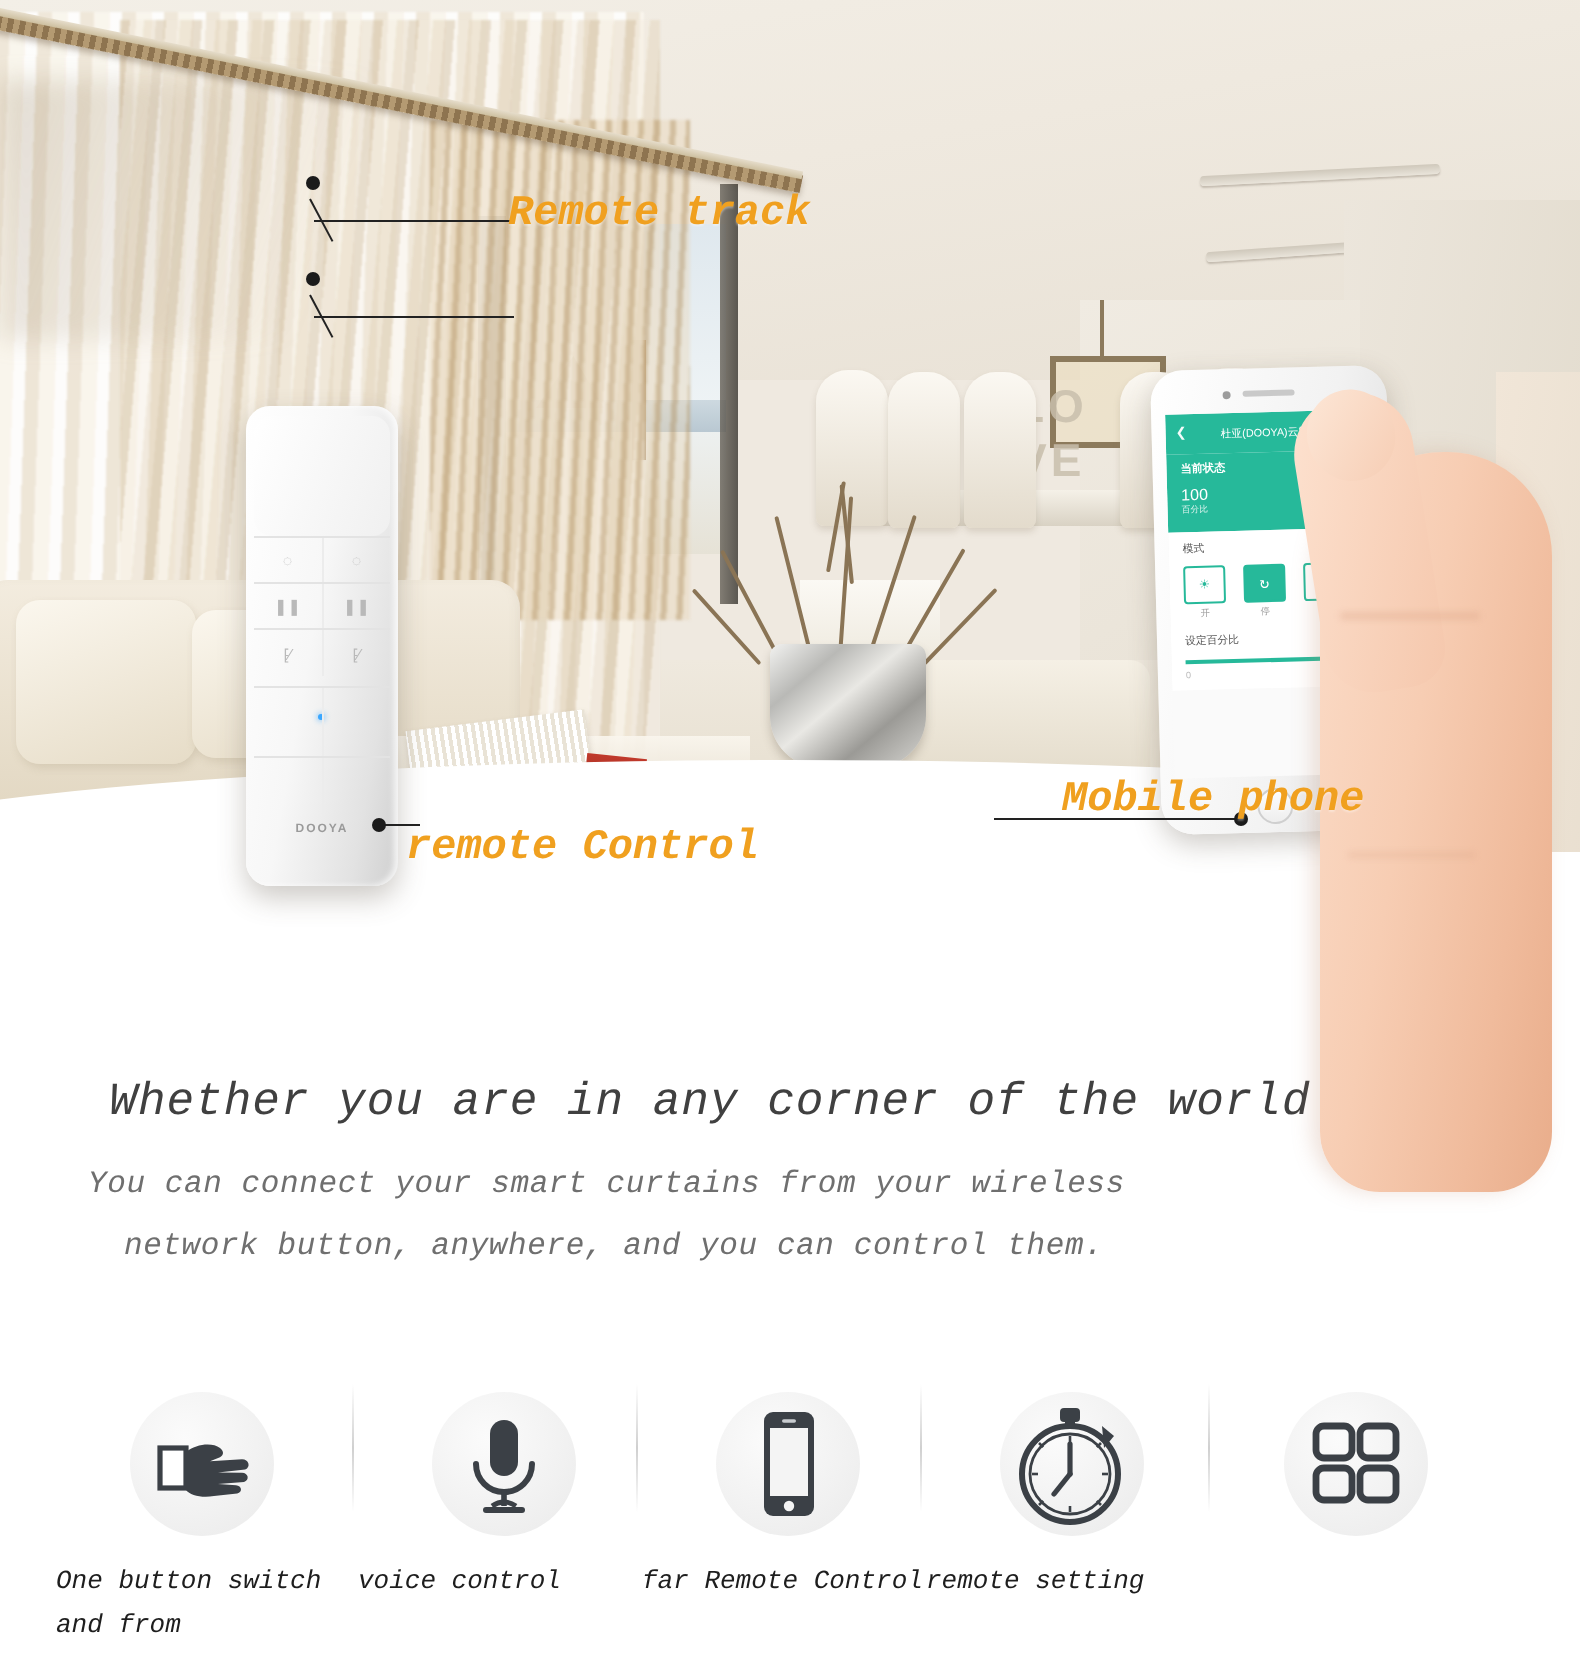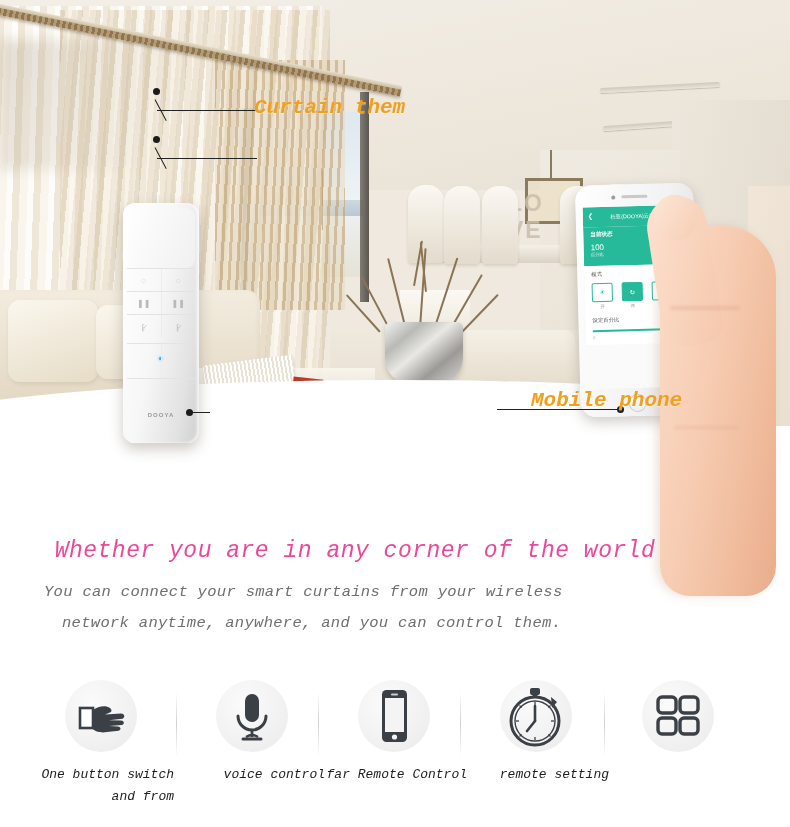"Curtain them" div.label-orange { text: Curtain them -> Remote track }
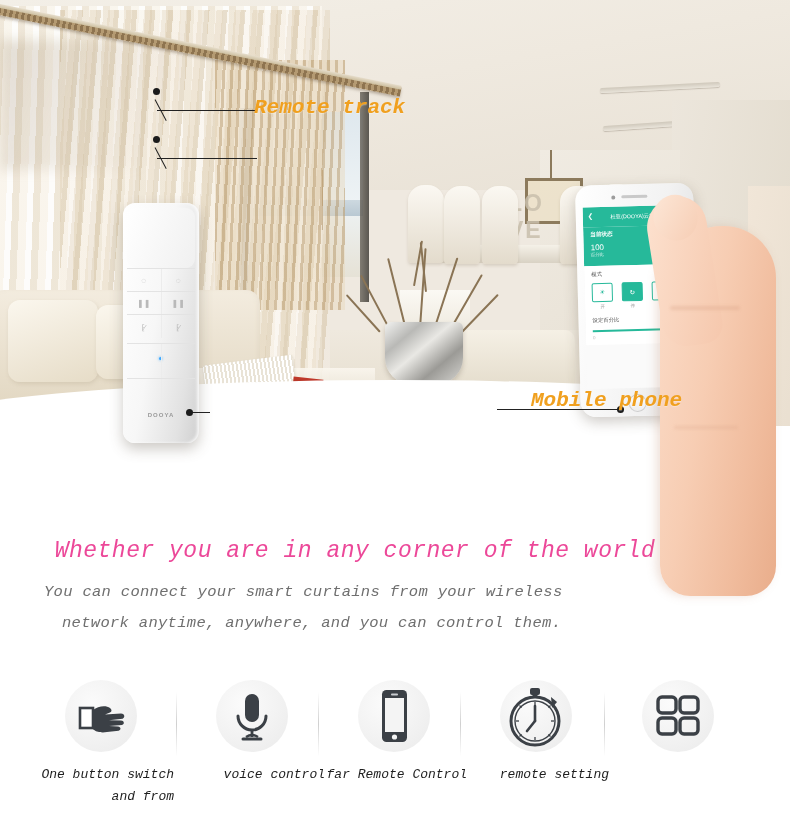"remote Control" div.label-orange { html: none -> <div>remote Control</div> }
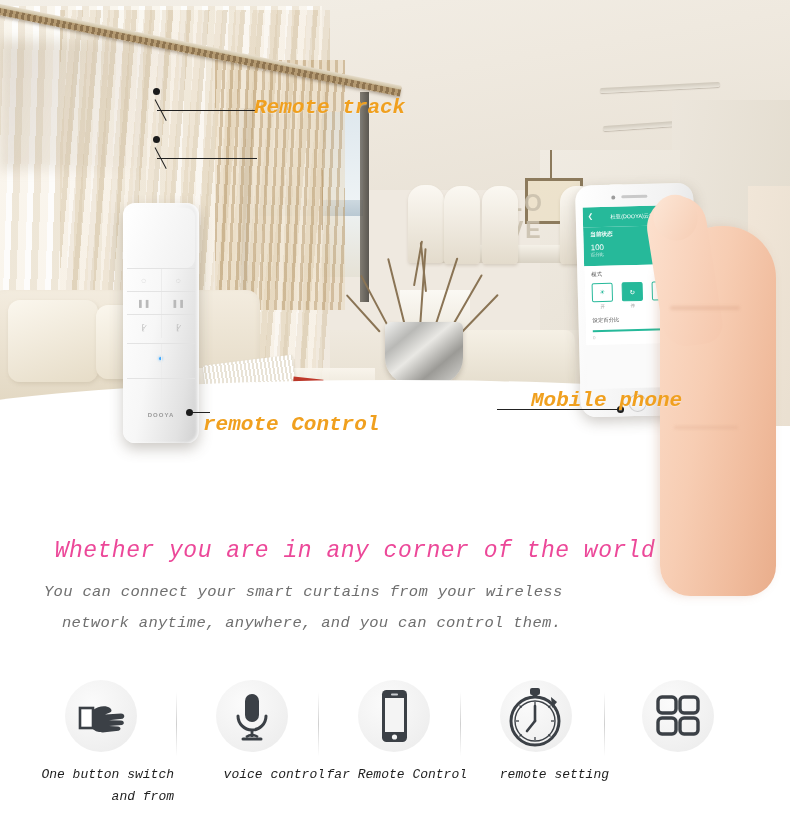"Whether you are in any" .headline { color: #ec4899 -> #404040 }
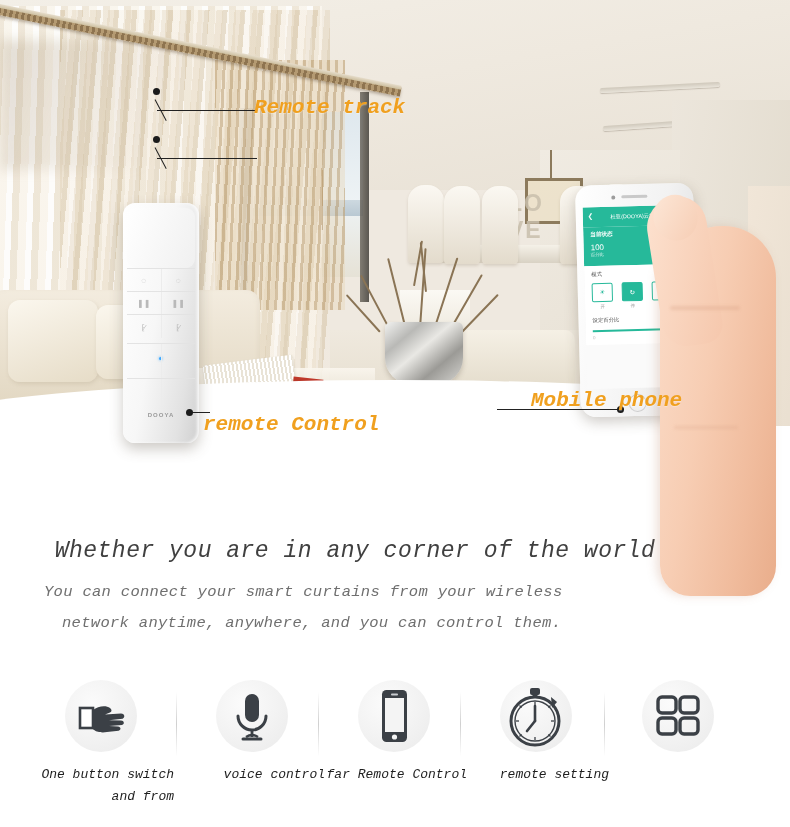"network anytime, anywhere, and you" div.sub2 { text: anytime -> button }
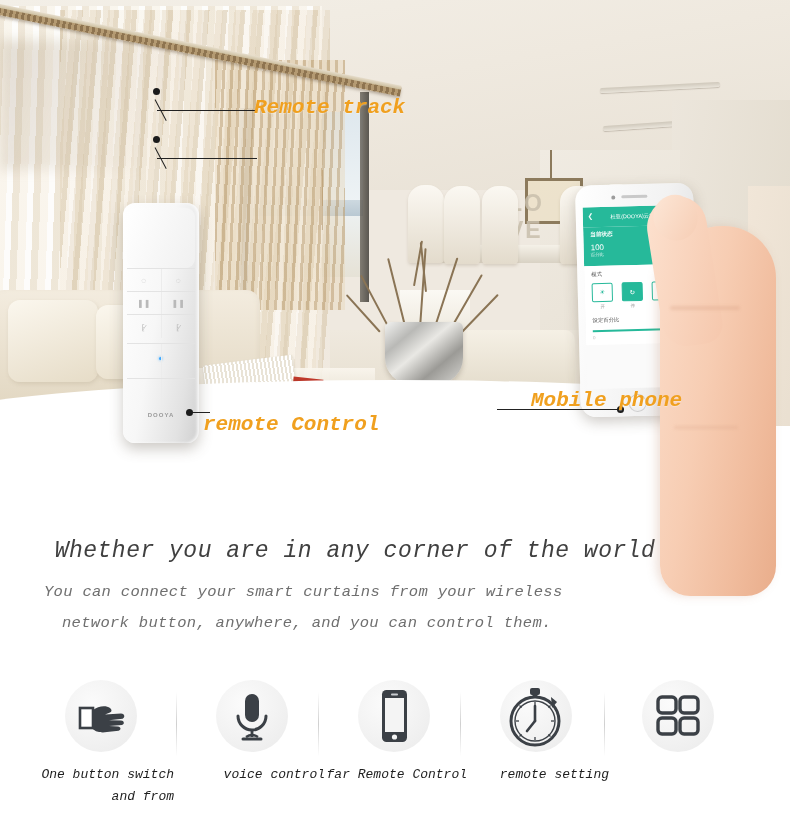"One button switch" .feature { text-align: right -> left; top: 0 -> 16px }
